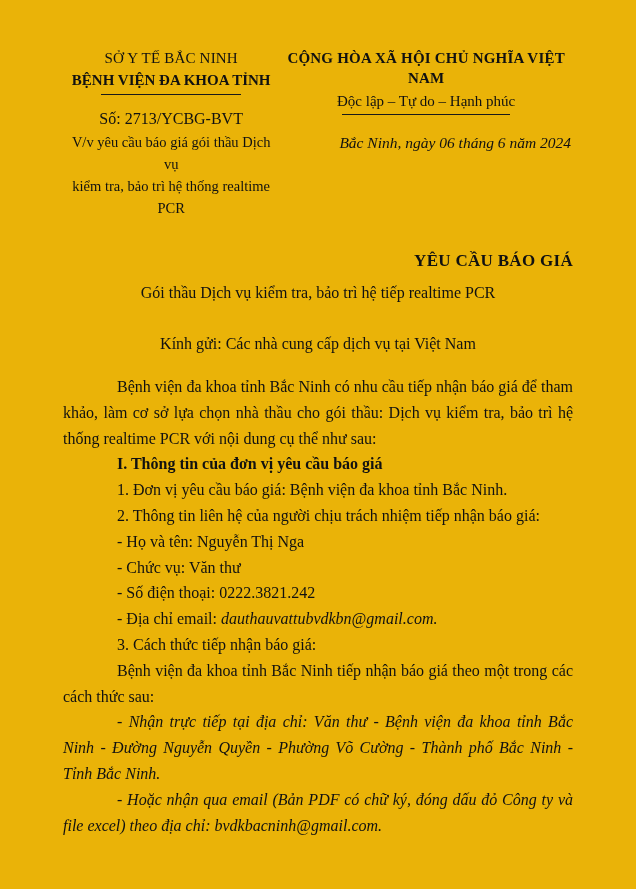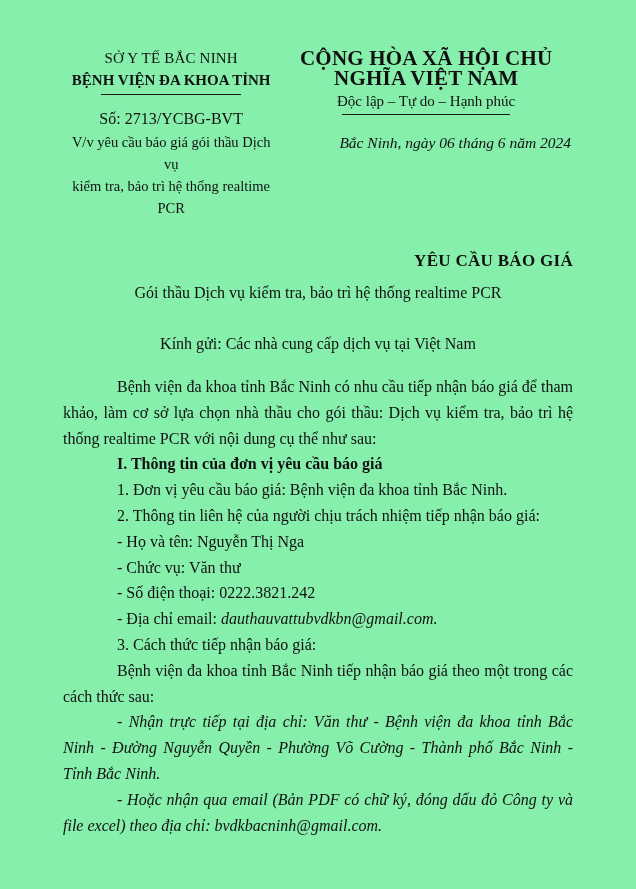"SỞ Y TẾ BẮC NINH" .page { background: #86efac -> #eab308 }
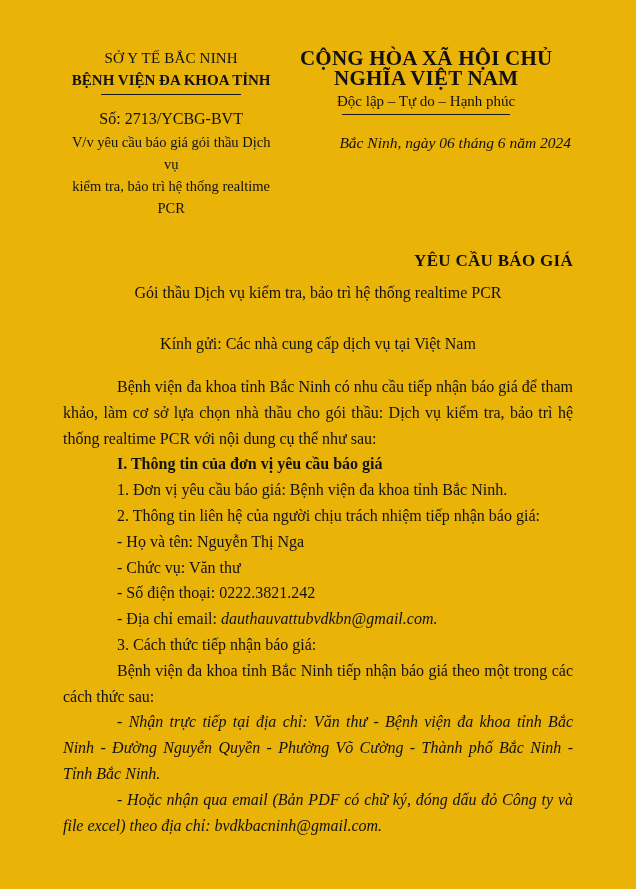"CỘNG HÒA XÃ HỘI CHỦ" .motto-1 { font-size: 21px -> 15px }
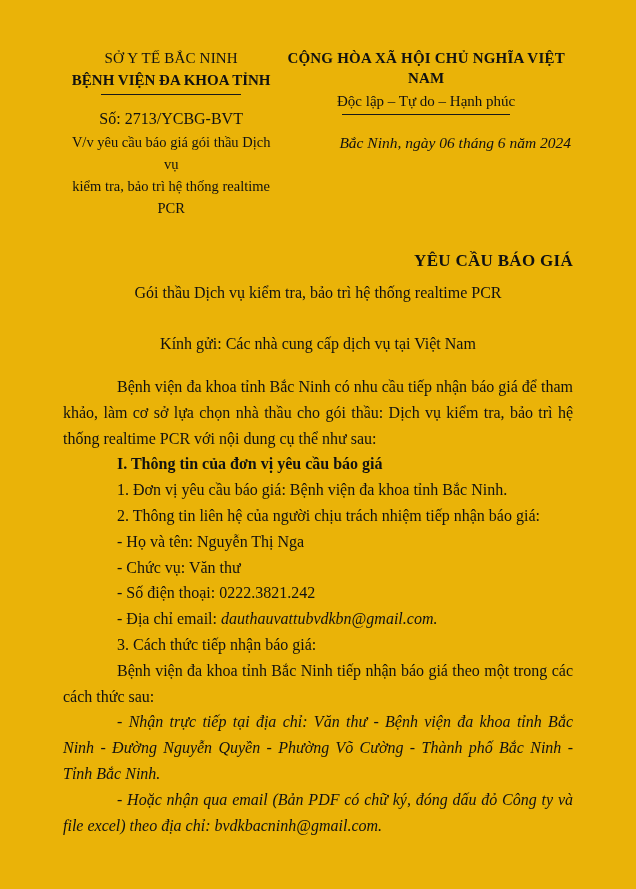"Gói thầu Dịch vụ kiểm" div.title-sub { text: thống -> tiếp }
